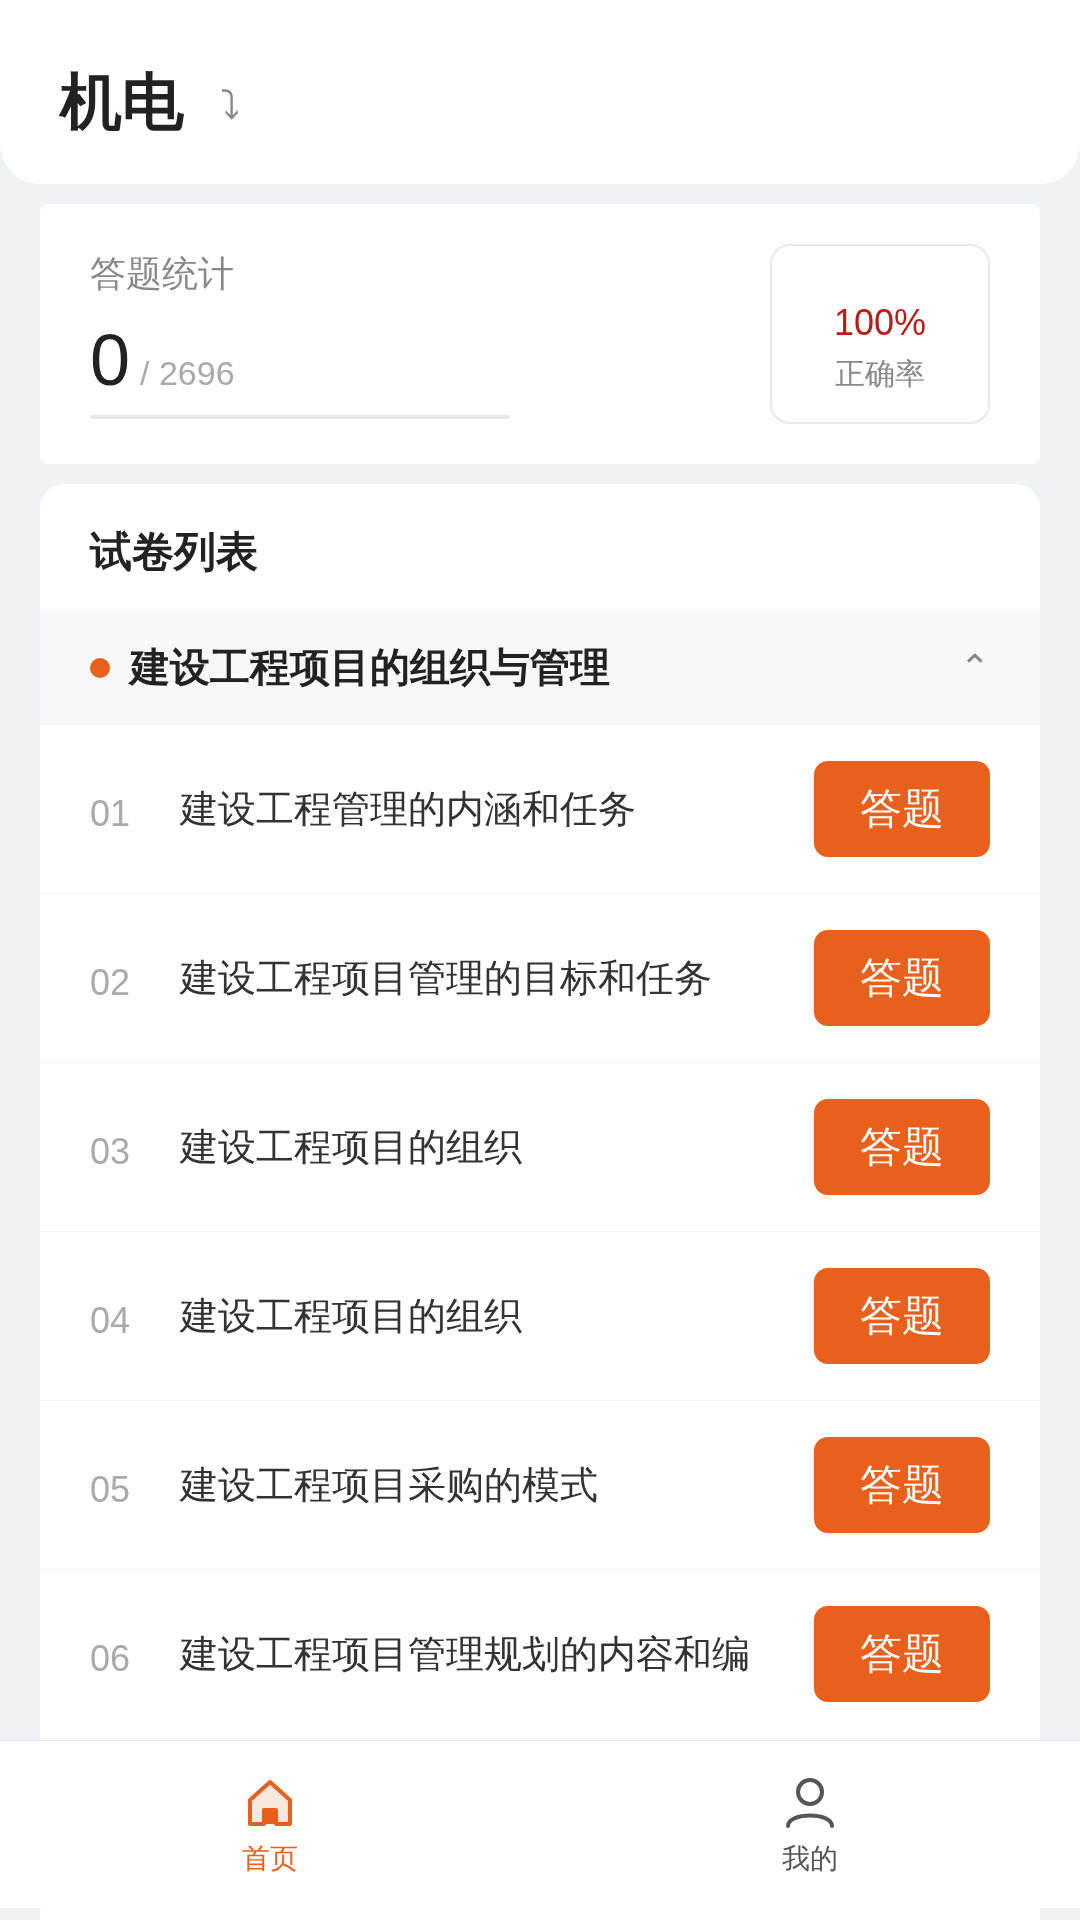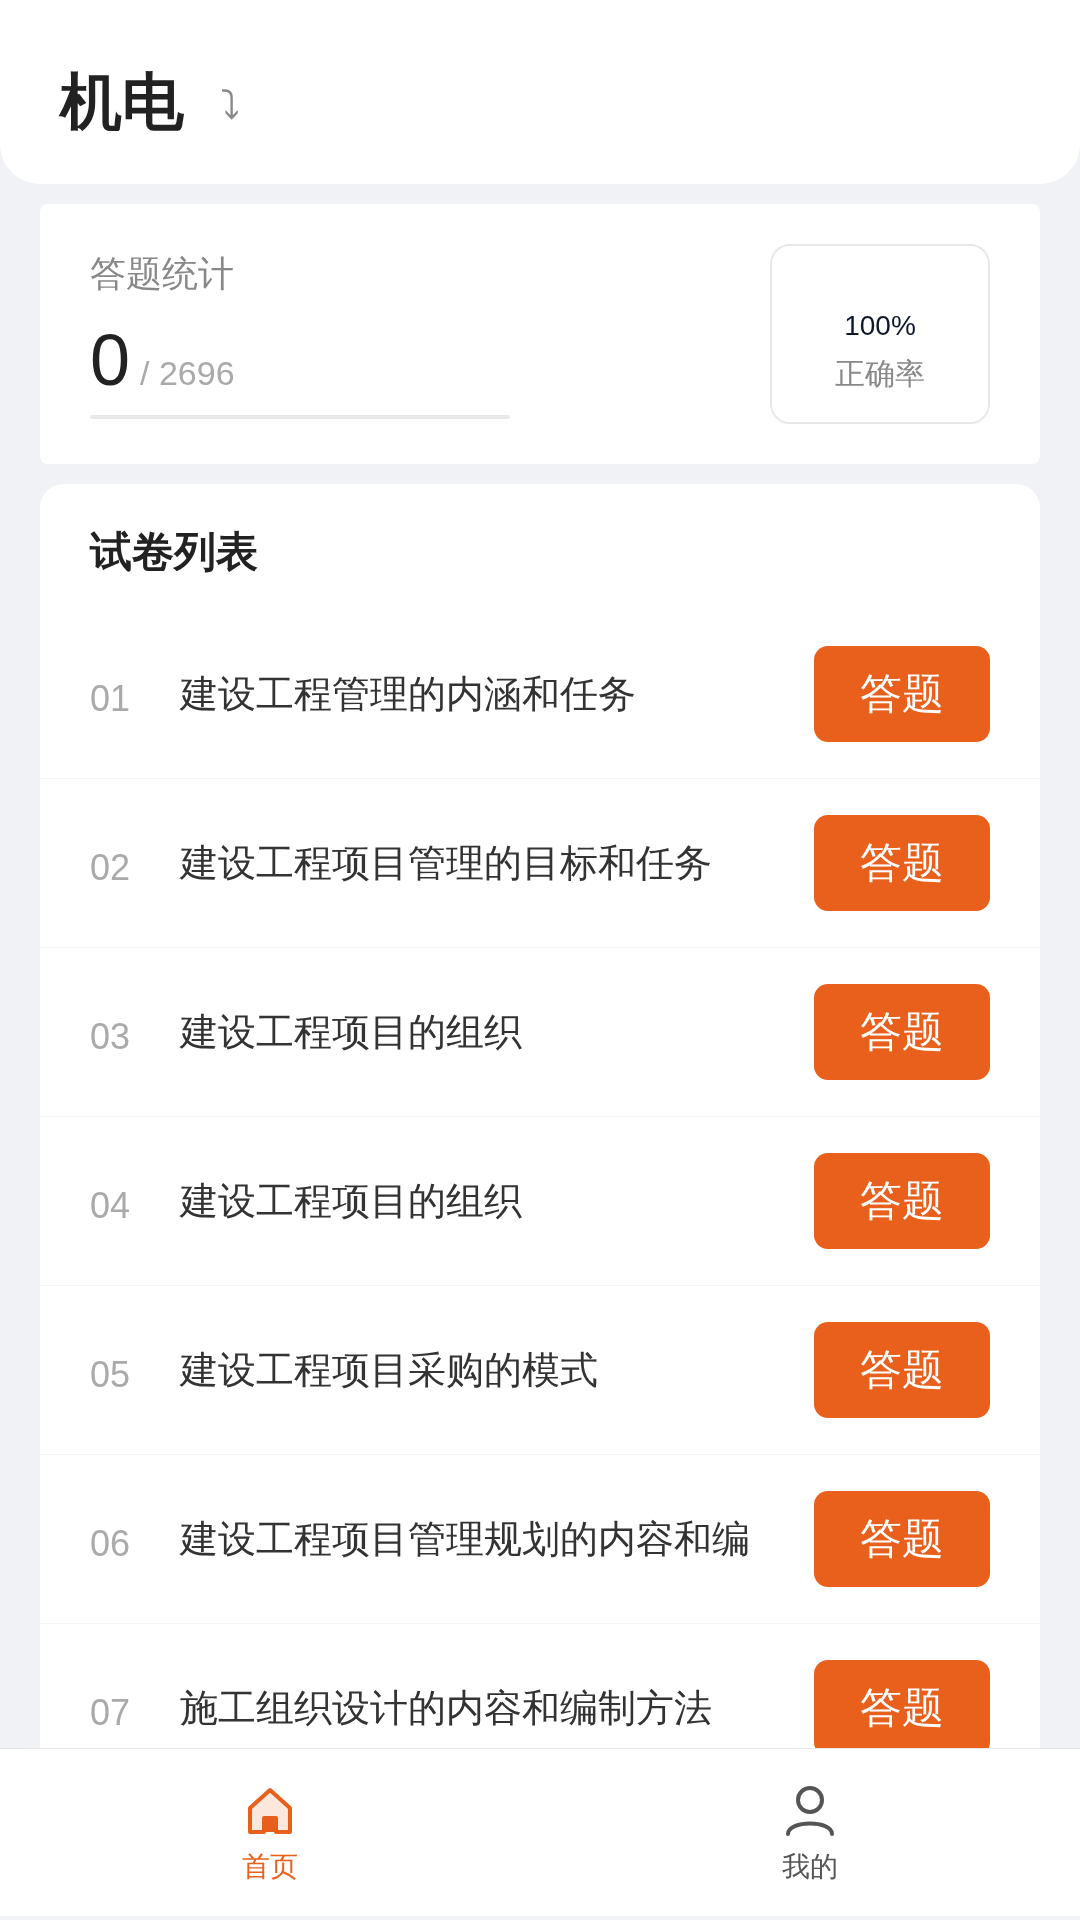"100" .stats-percent span { color: #0f172a -> #b91c1c; font-size: 28px -> 36px }
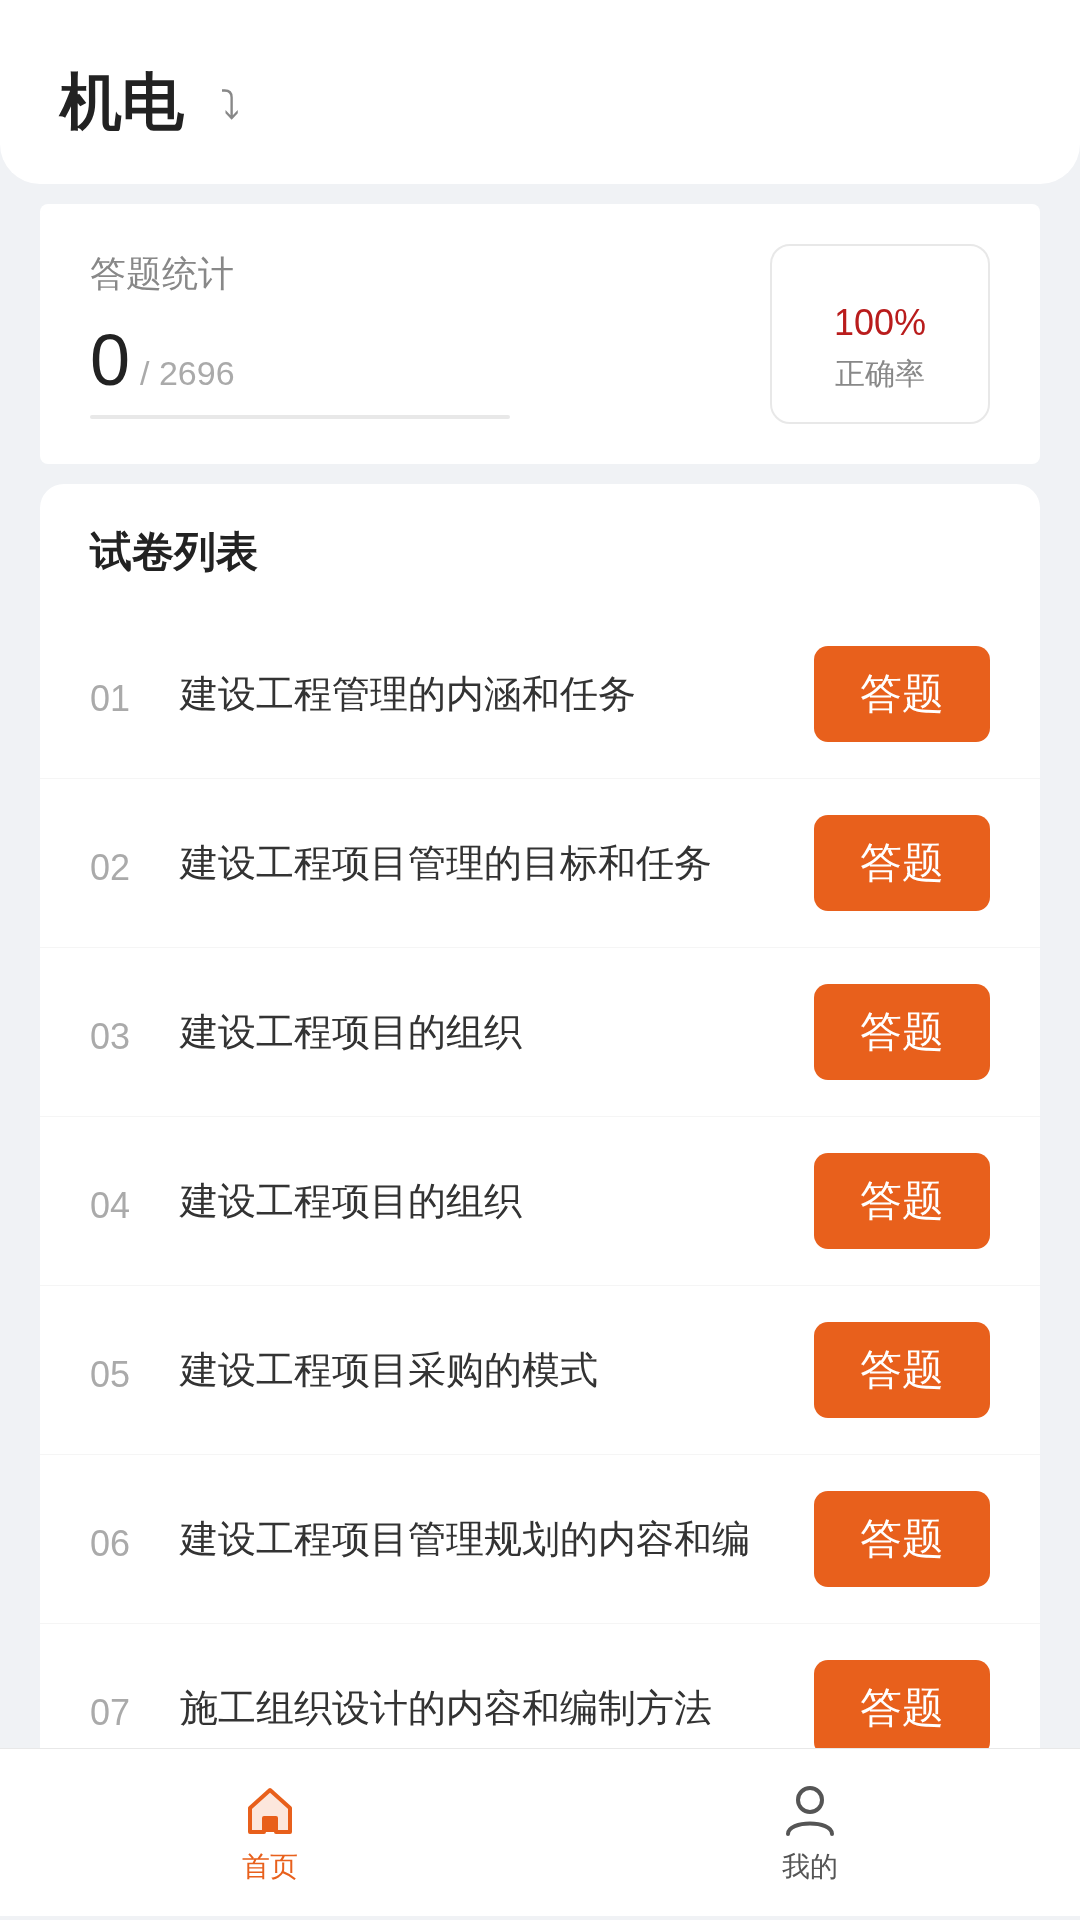"建设工程项目的组织与管理" div.category-header { html: none -> <div> <div> <div></div> <span>建设工程项目的组织与管理</span> </div> <span>⌃</span> </div> }
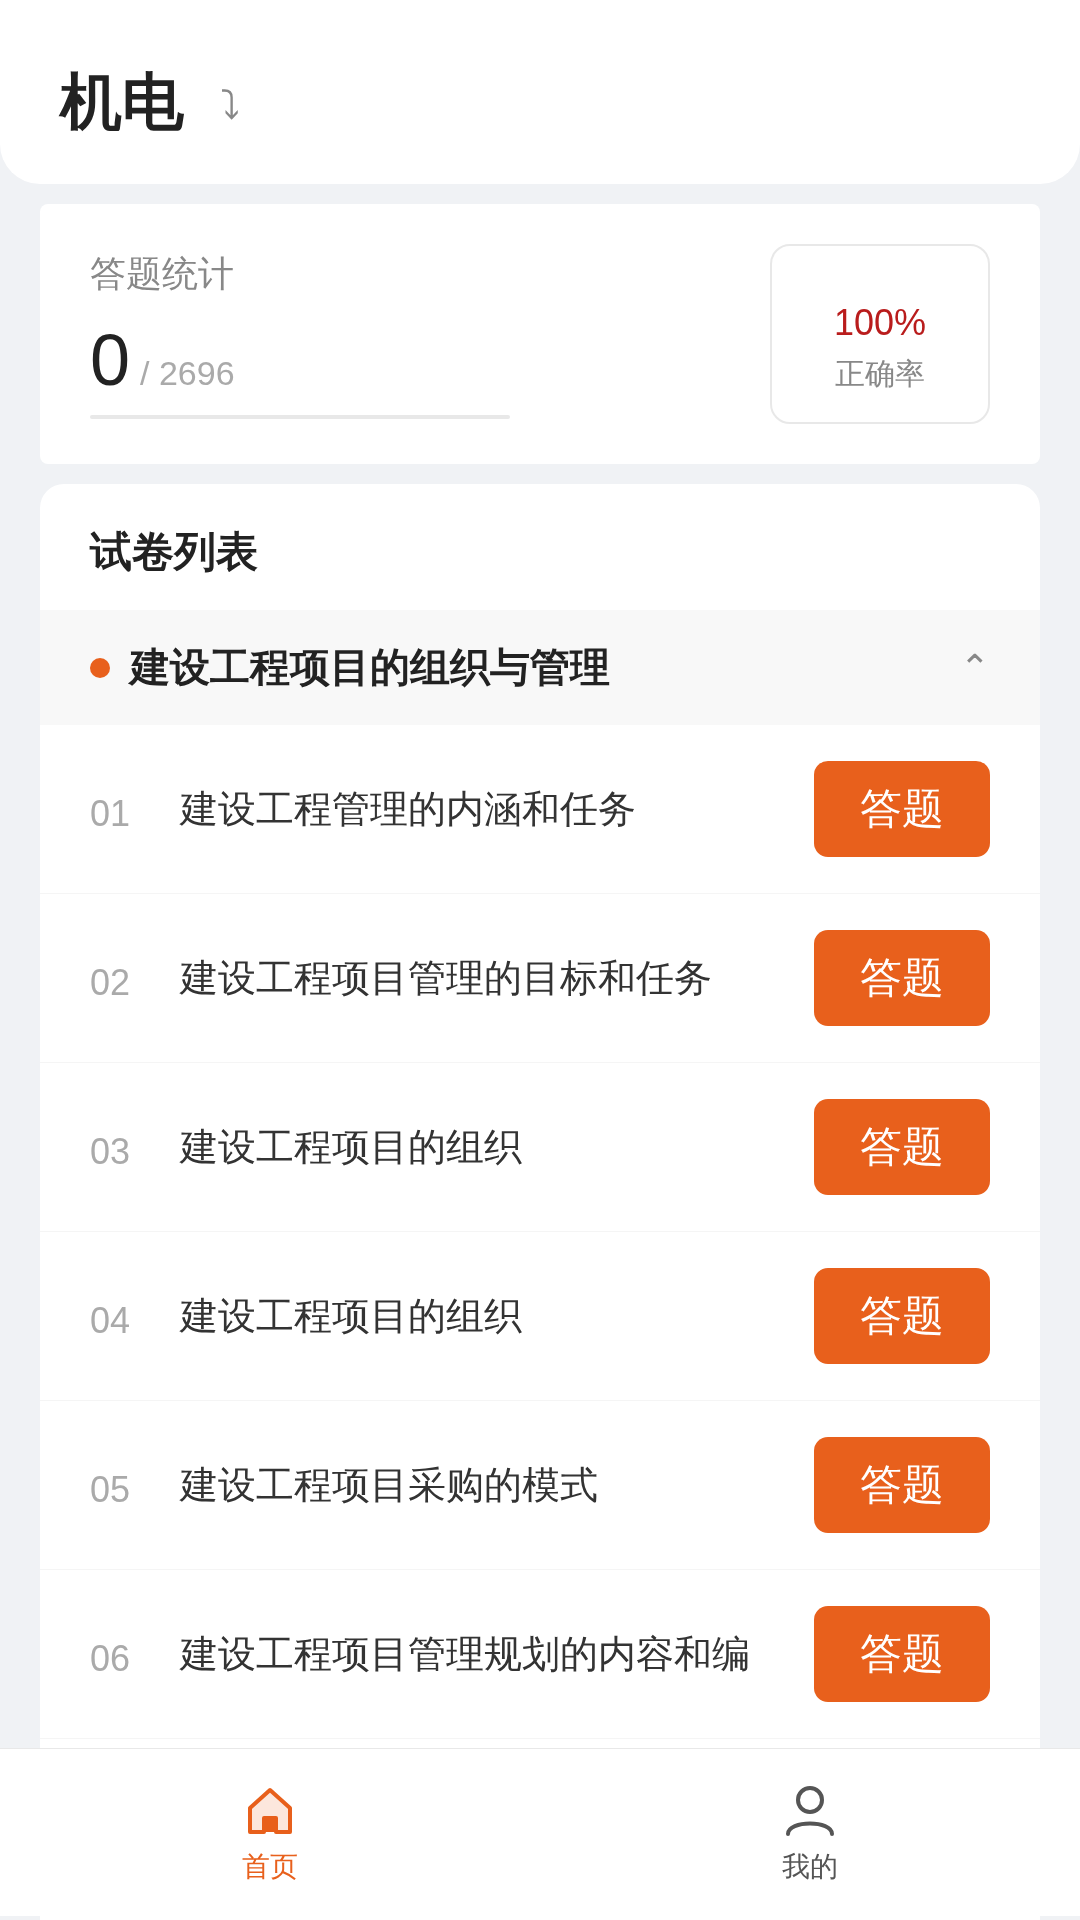"首页" .bottom-nav { bottom: 4px -> 12px }
